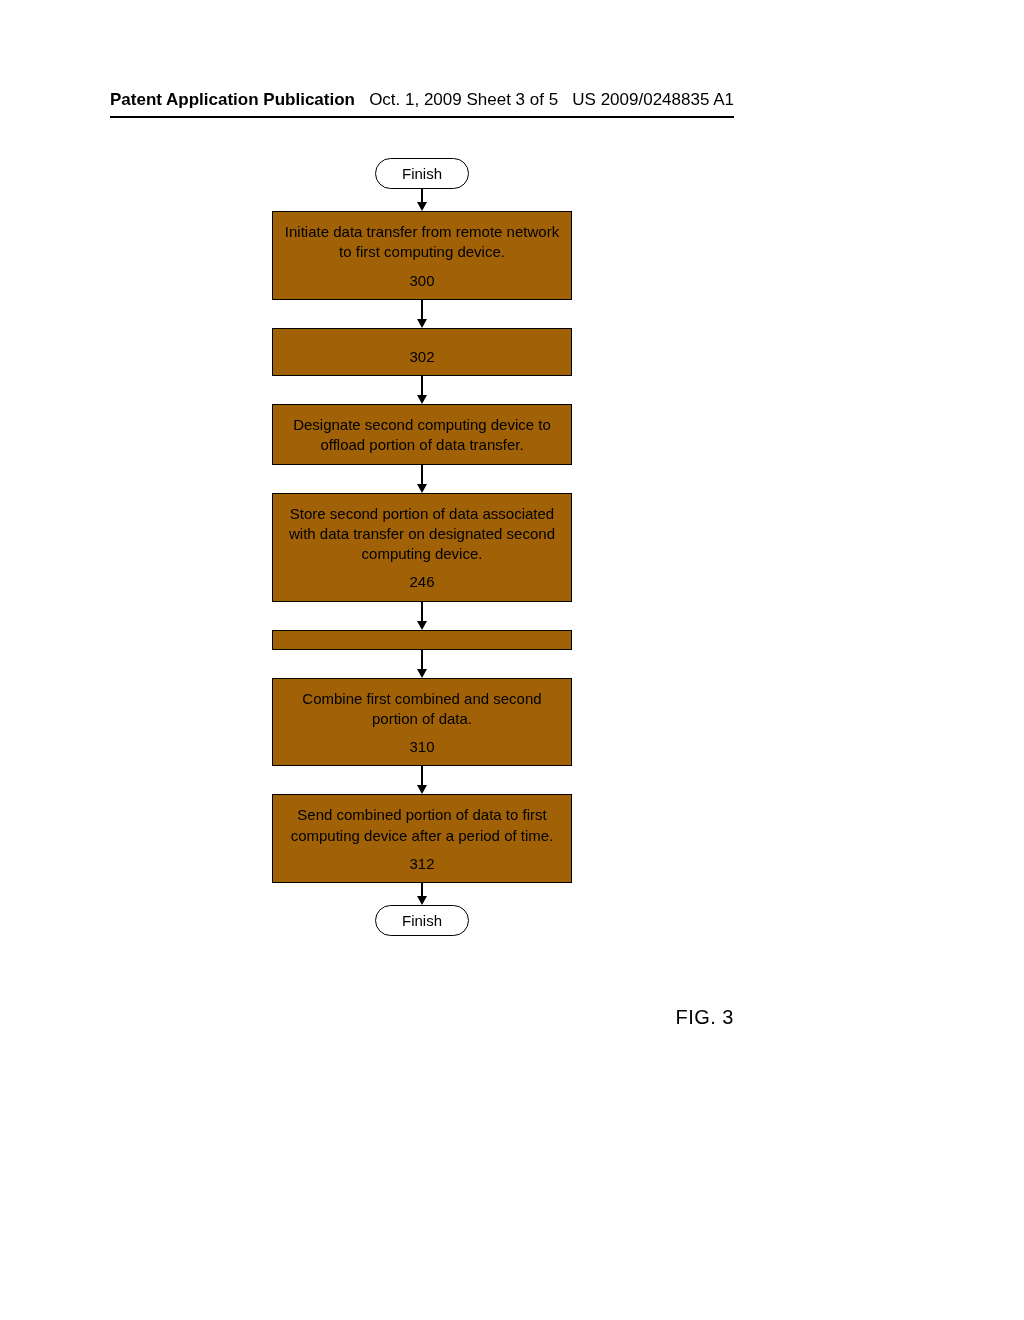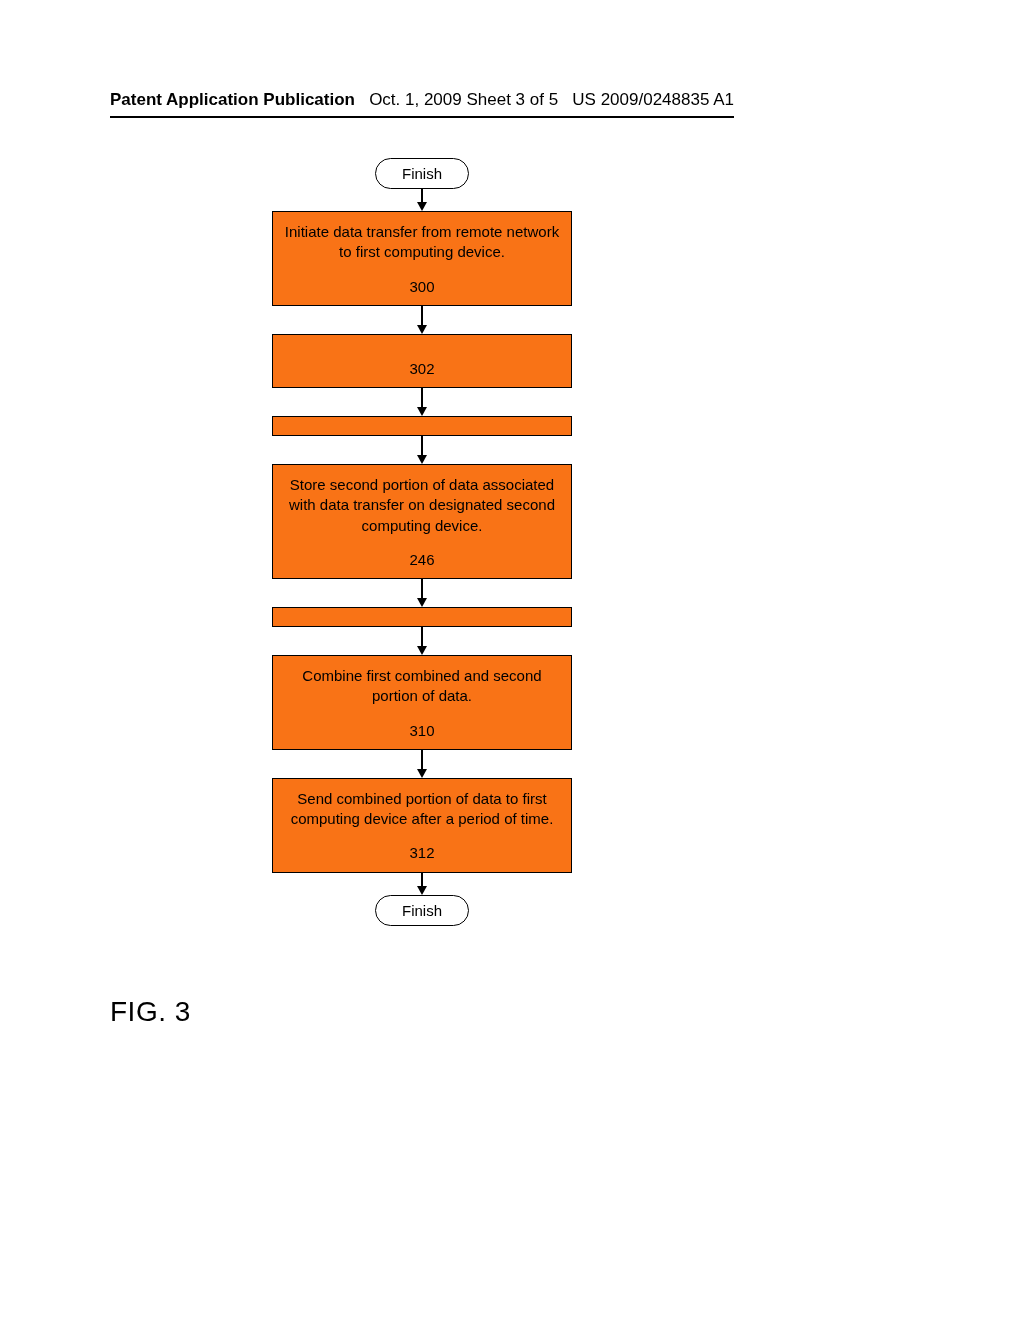"Initiate data transfer from remote" .step { background: #f97316 -> #a16207 }
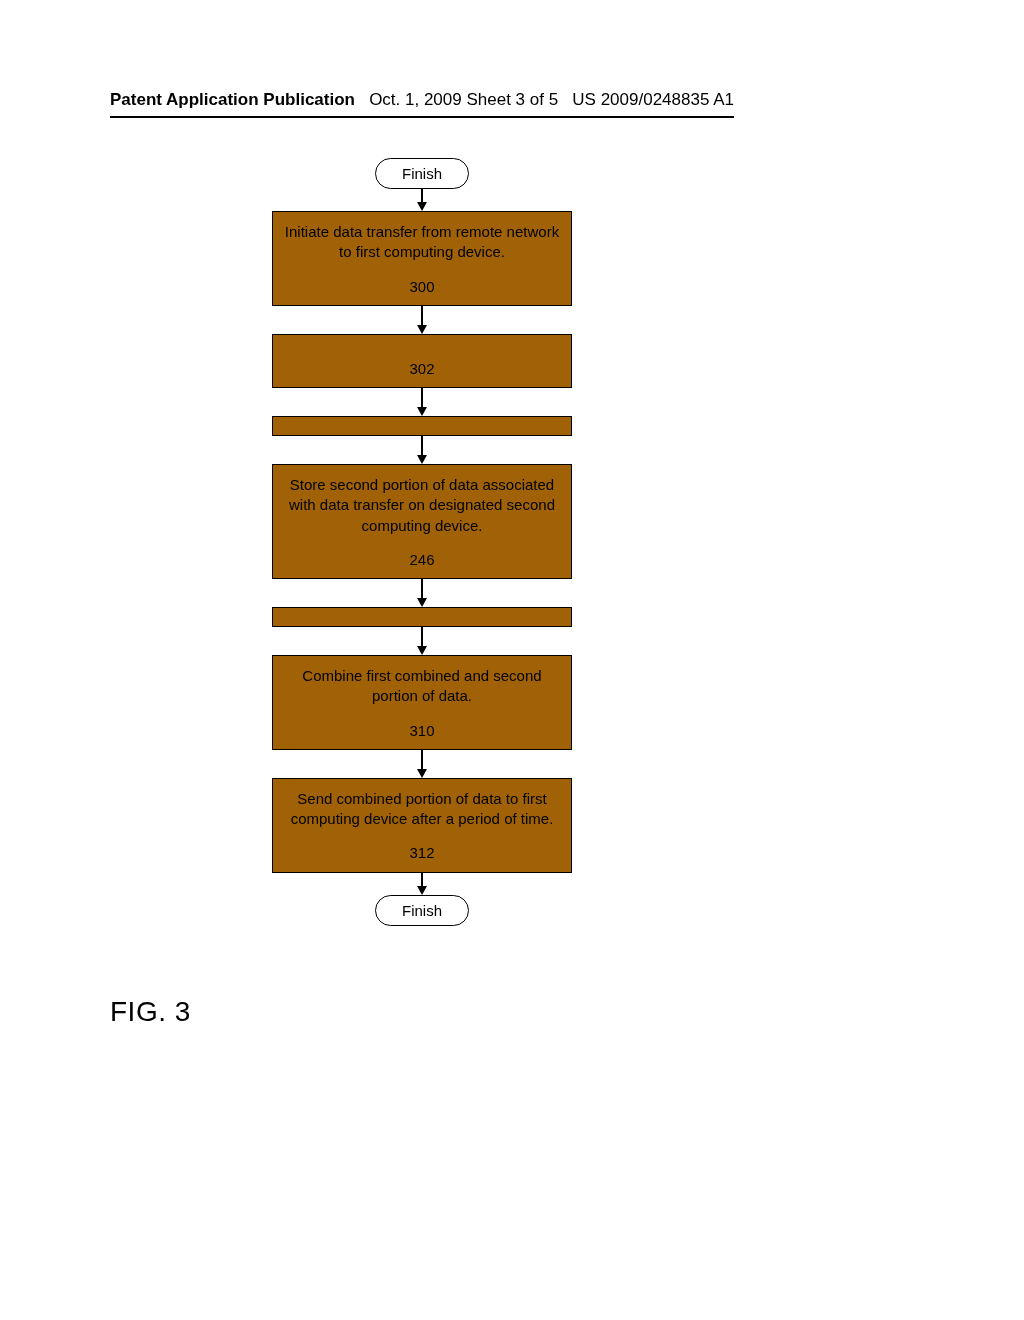"300" .step .num { margin-top: 14px -> 8px }
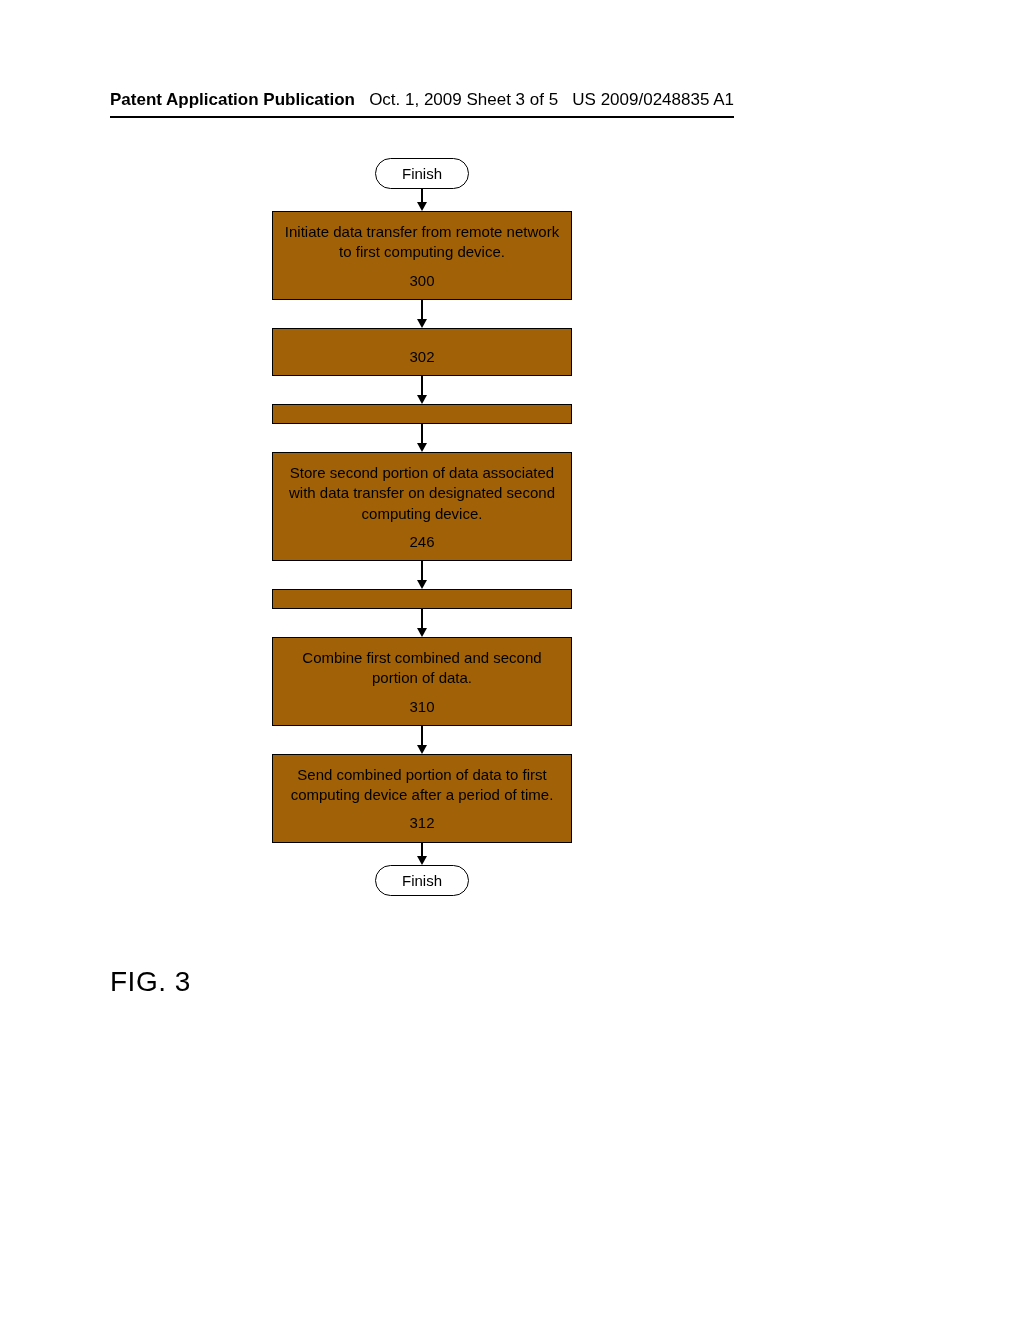"Designate second computing device to" div { html: none -> <div>Designate second computing device to offload portion of data transfer.</div> }
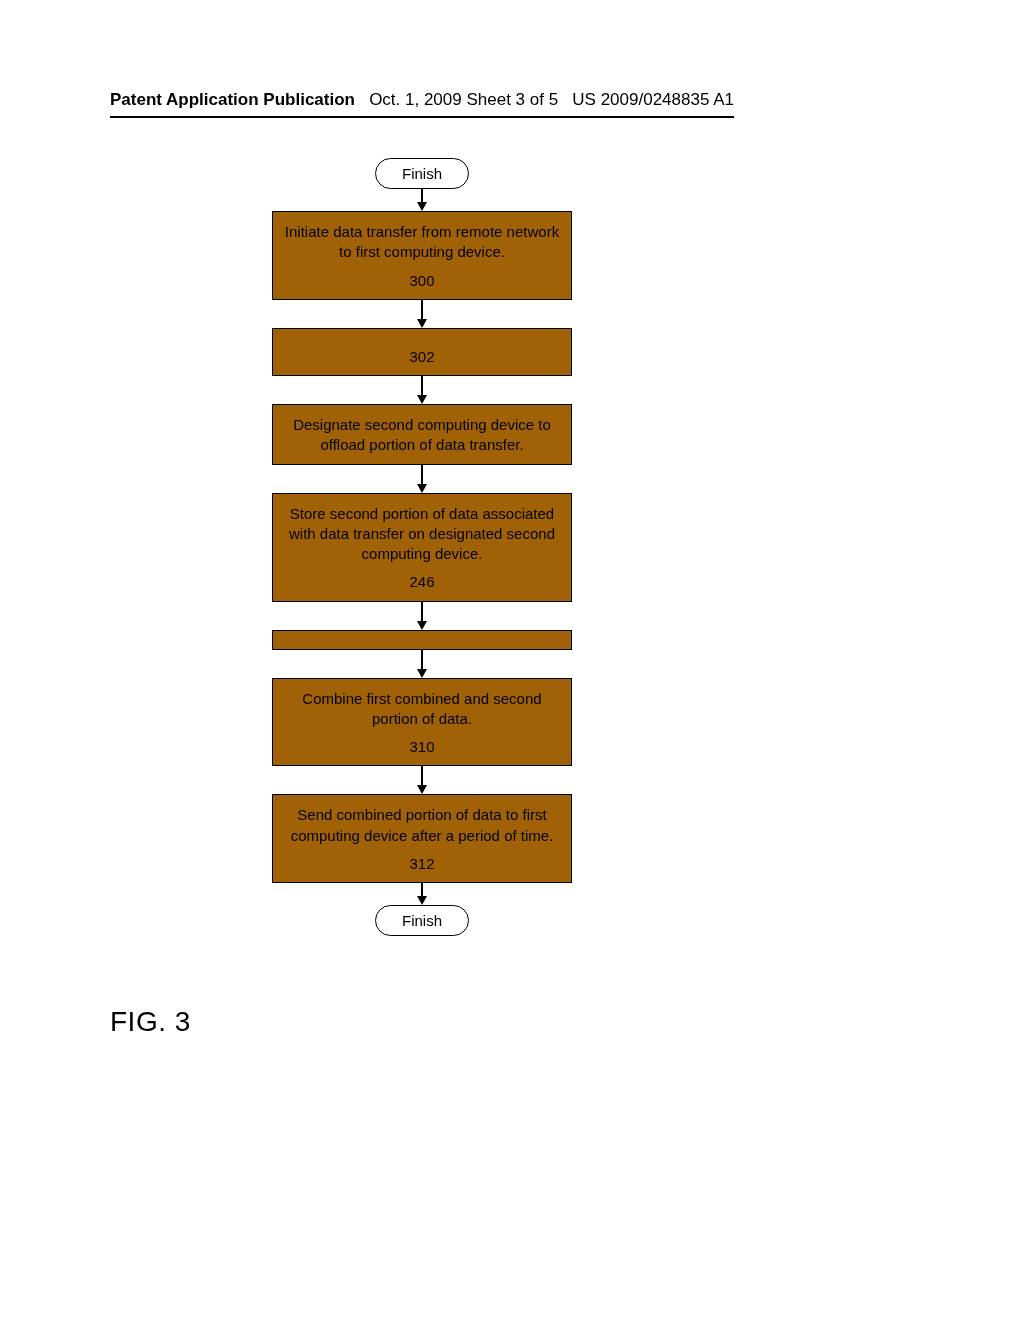"FIG. 3" .fig-label { font-size: 28px -> 20px; text-align: left -> right }
